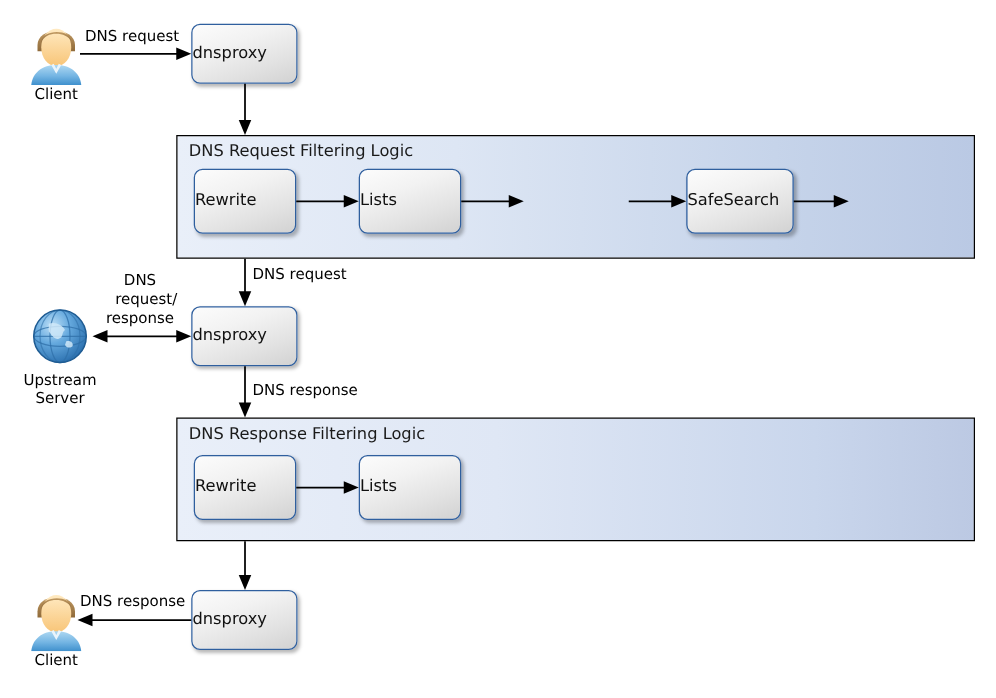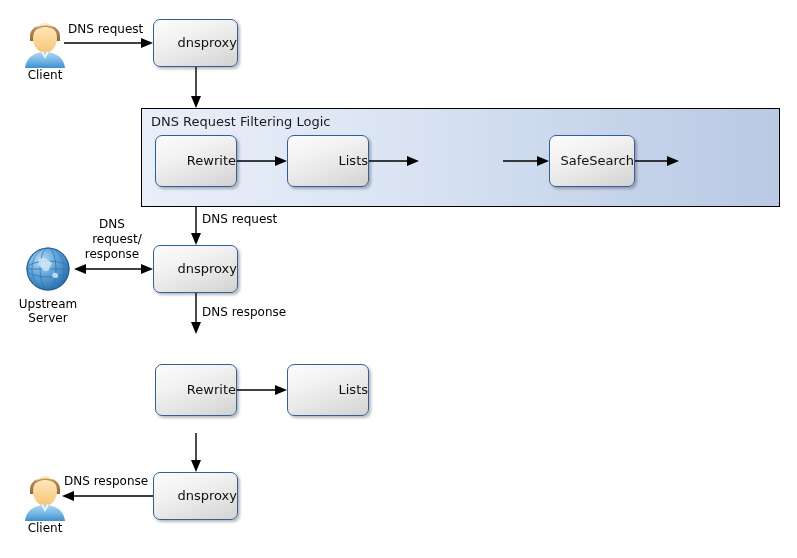"dnsproxy" .box { justify-content: flex-end -> flex-start; padding-left: 43px -> none }
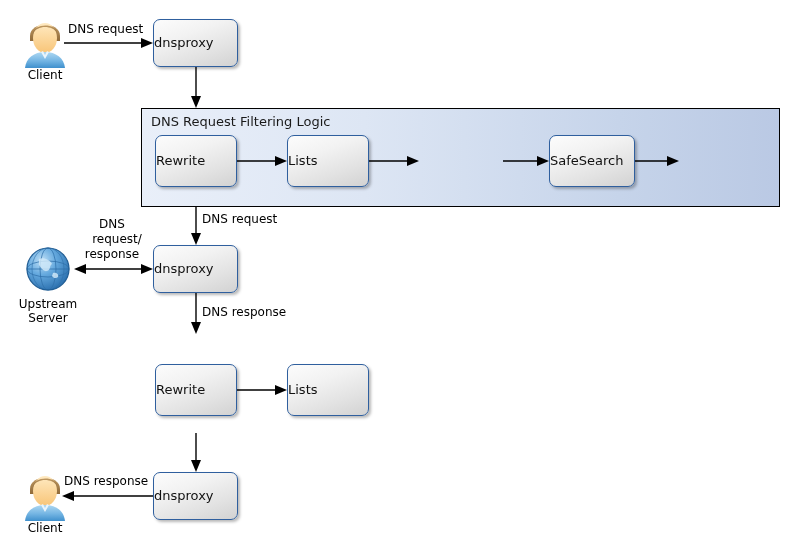"DNS Response Filtering Logic" div.group { html: none -> <div> <div>DNS Response Filtering Logic</div> </div> }
